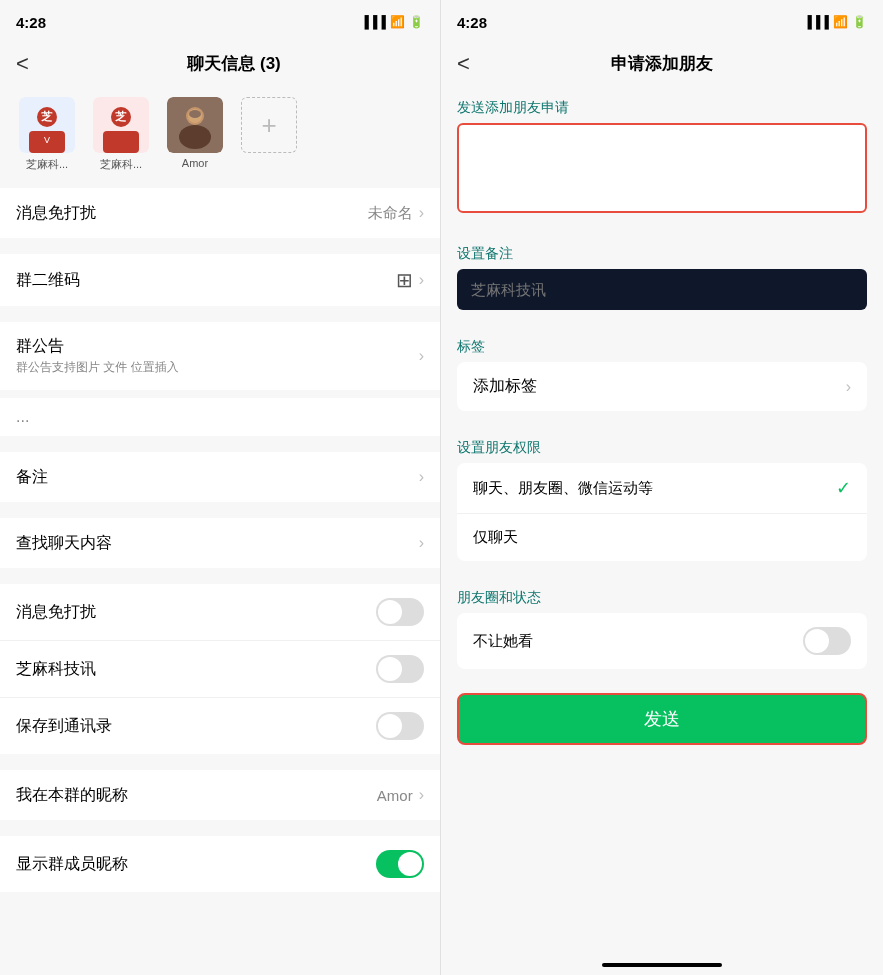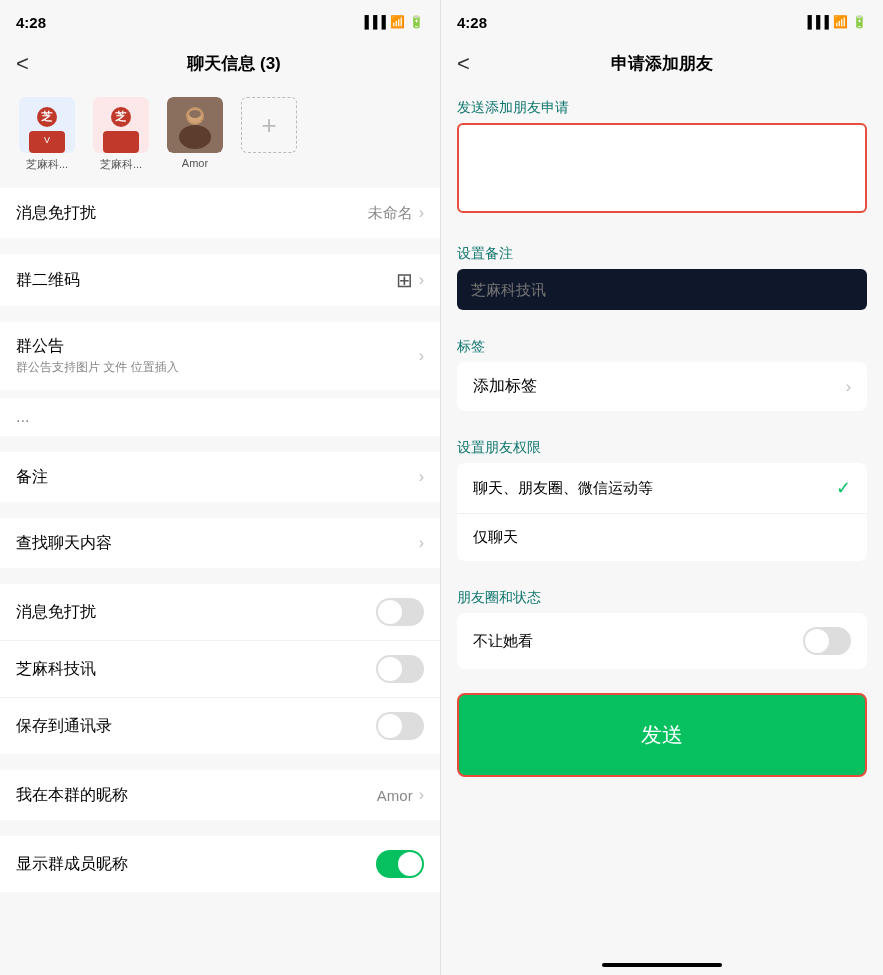"发送" .send-btn { font-size: 21px -> 18px; padding: 26px -> 12px }
